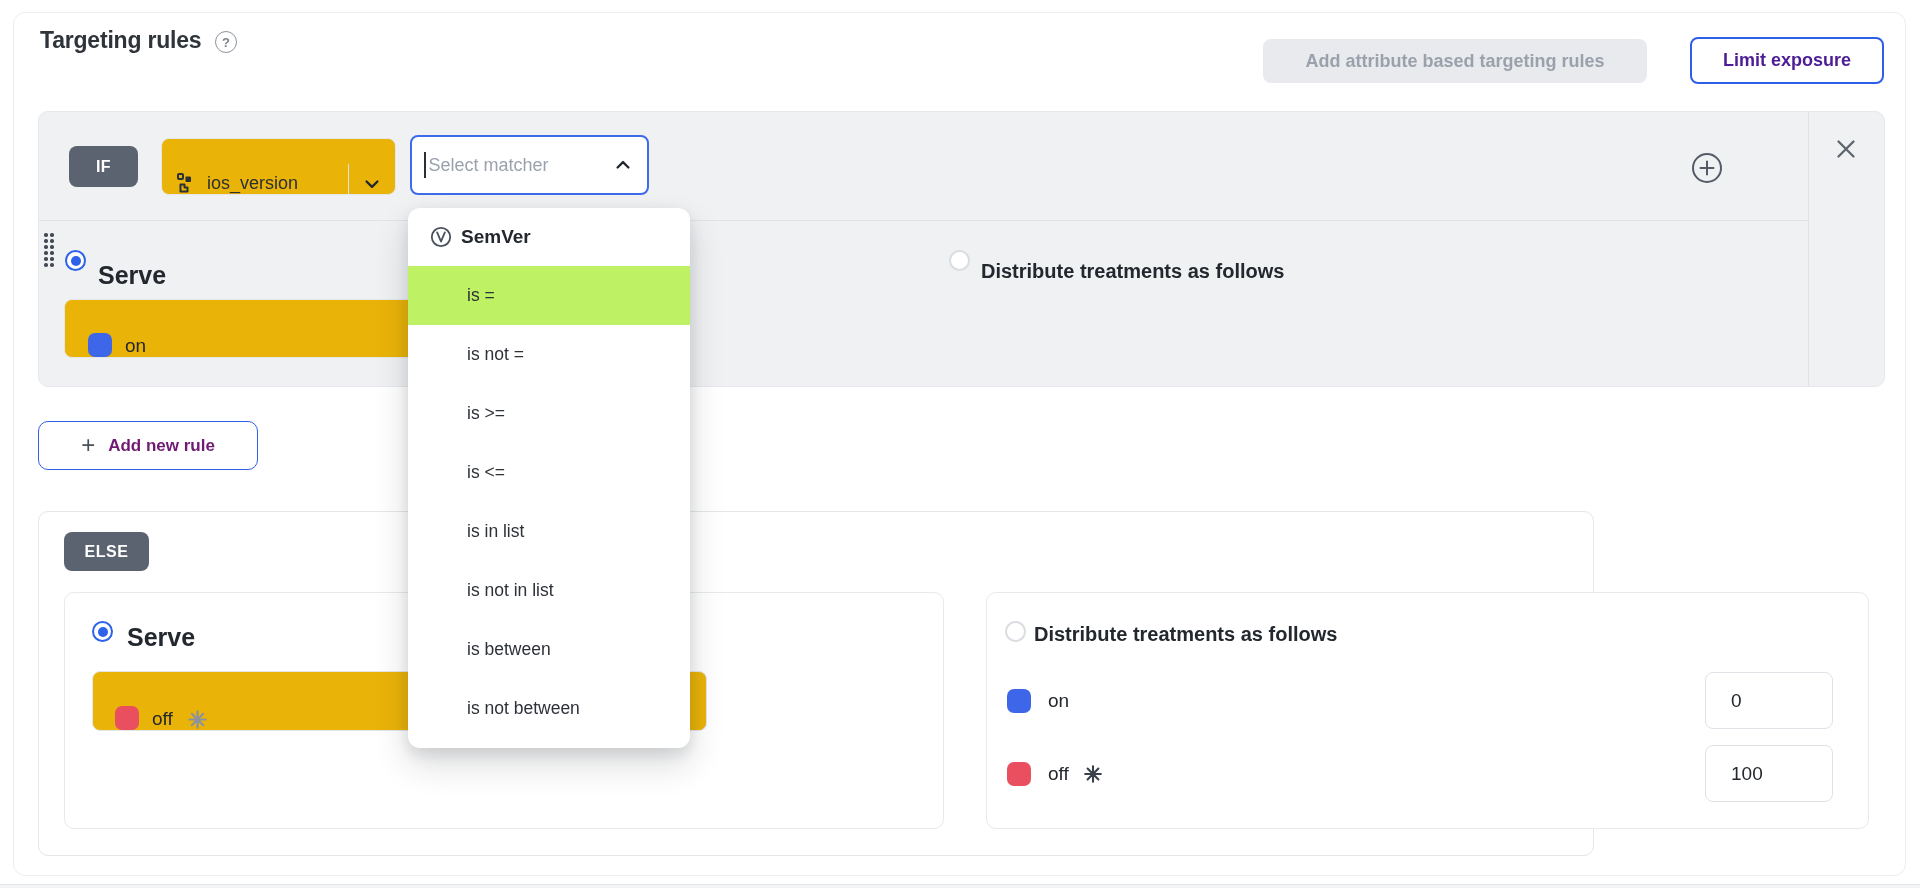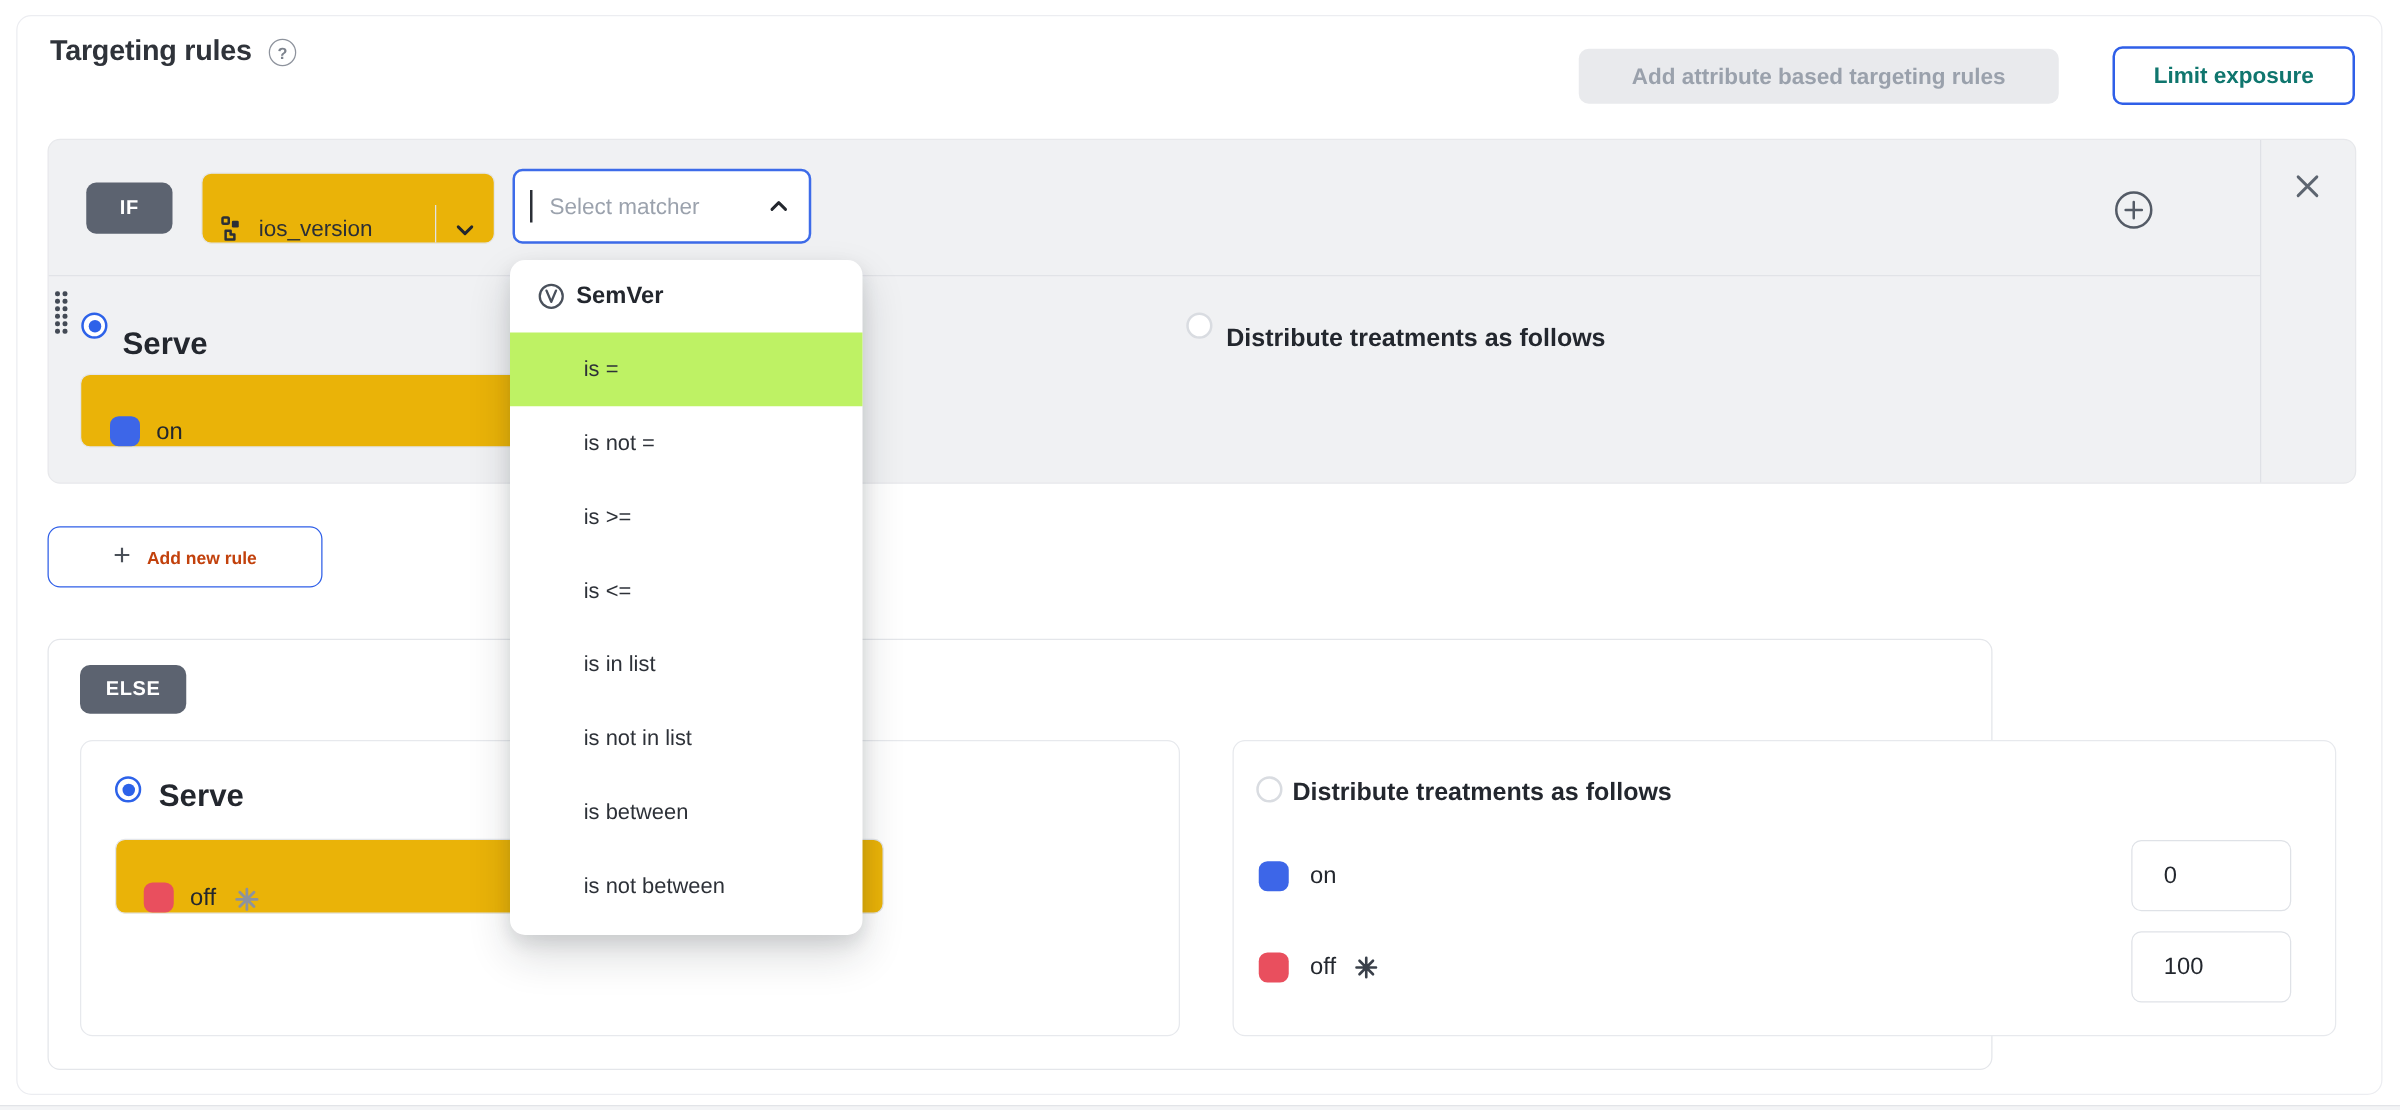"Limit exposure" .btn-blue-outline { color: #0f766e -> #4c1d95 }
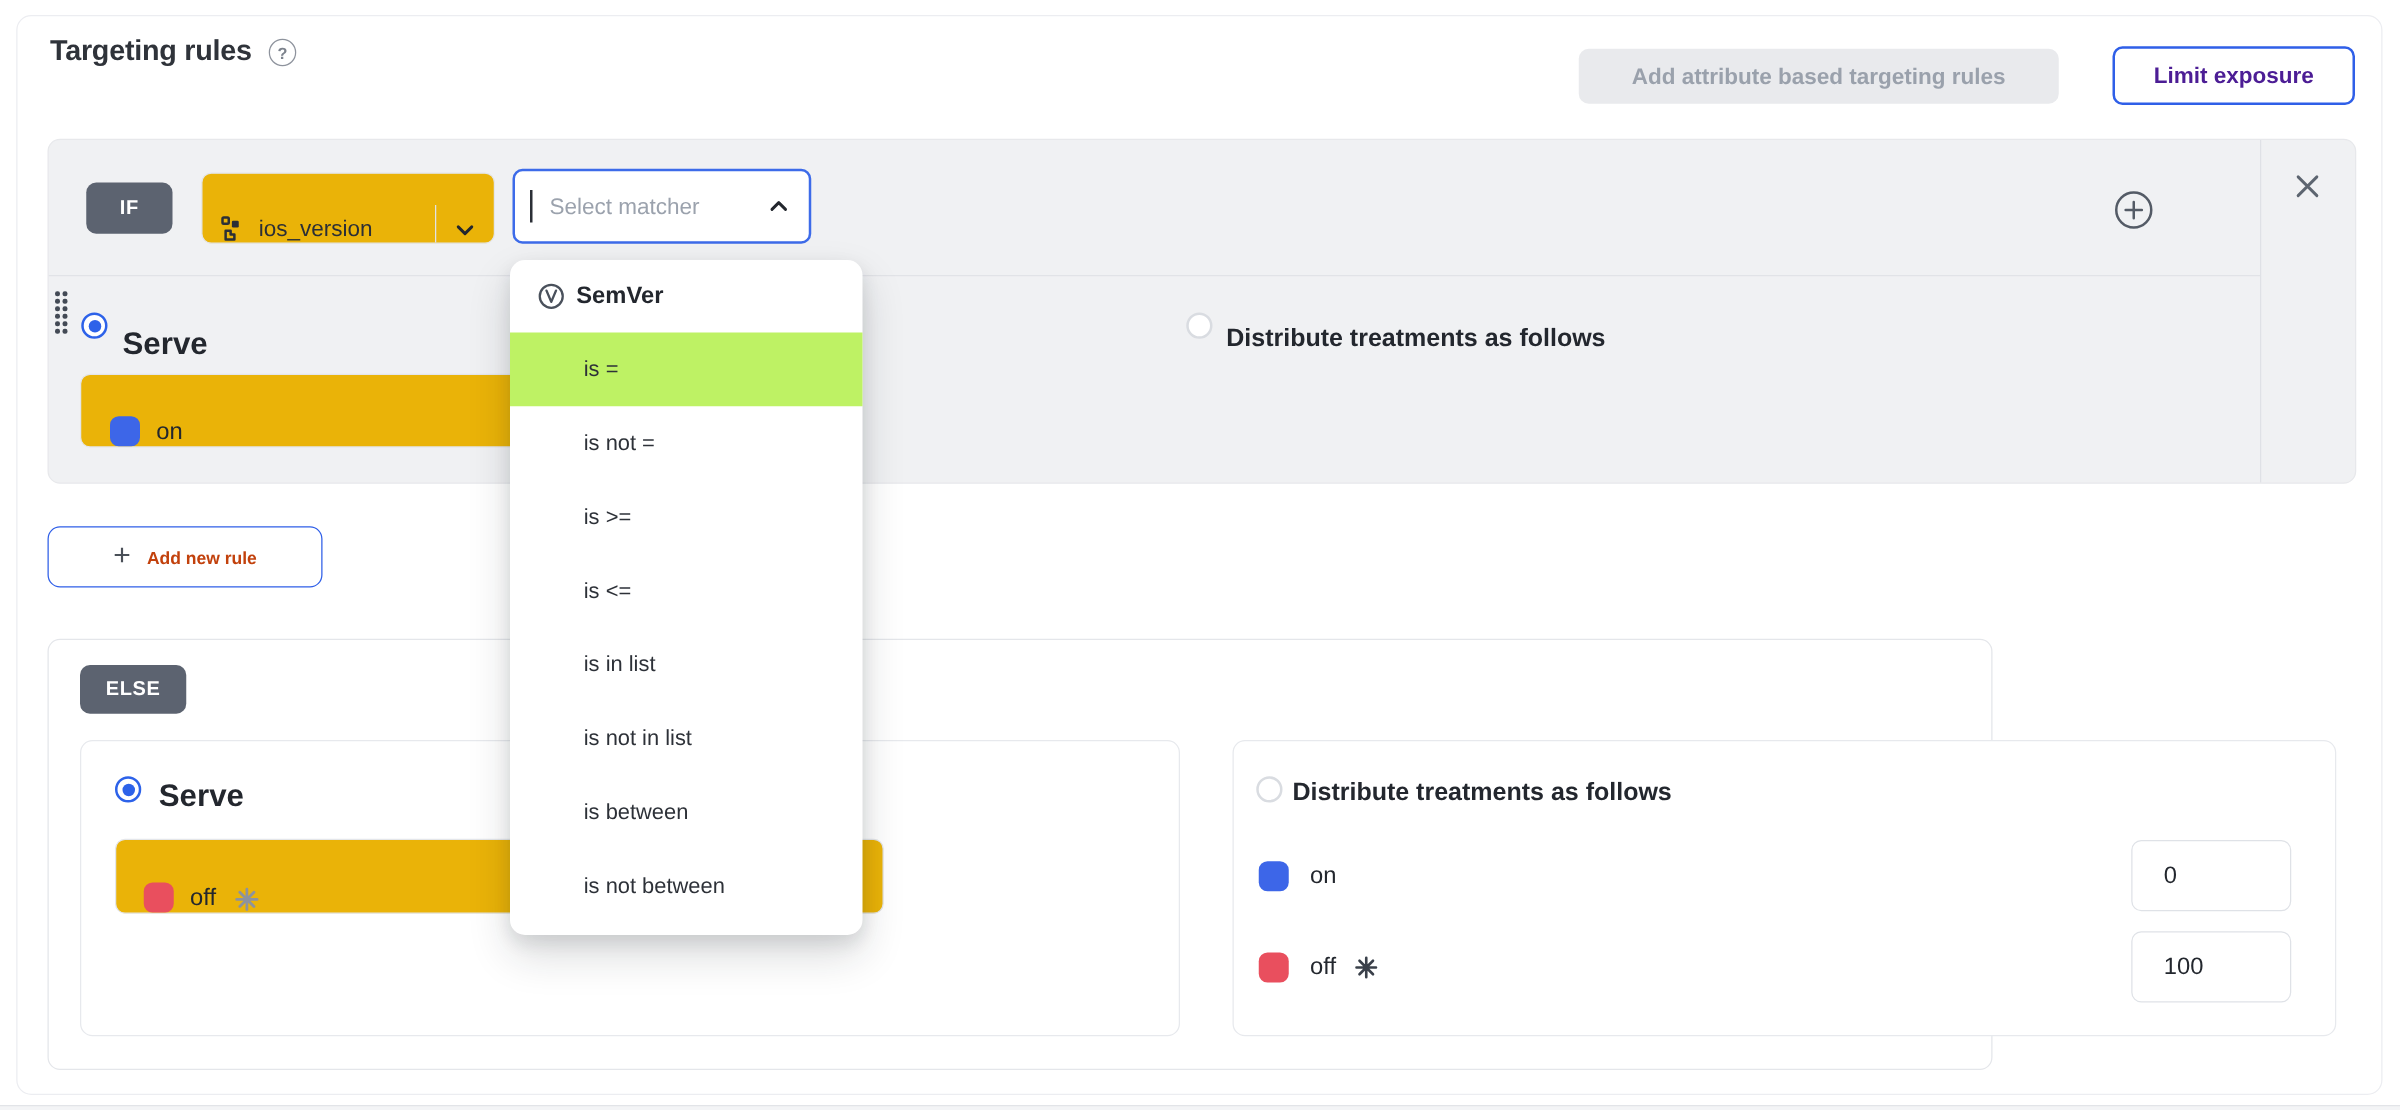"Select matcher" .matcher-select .placeholder { margin-left: 14px -> 3px }
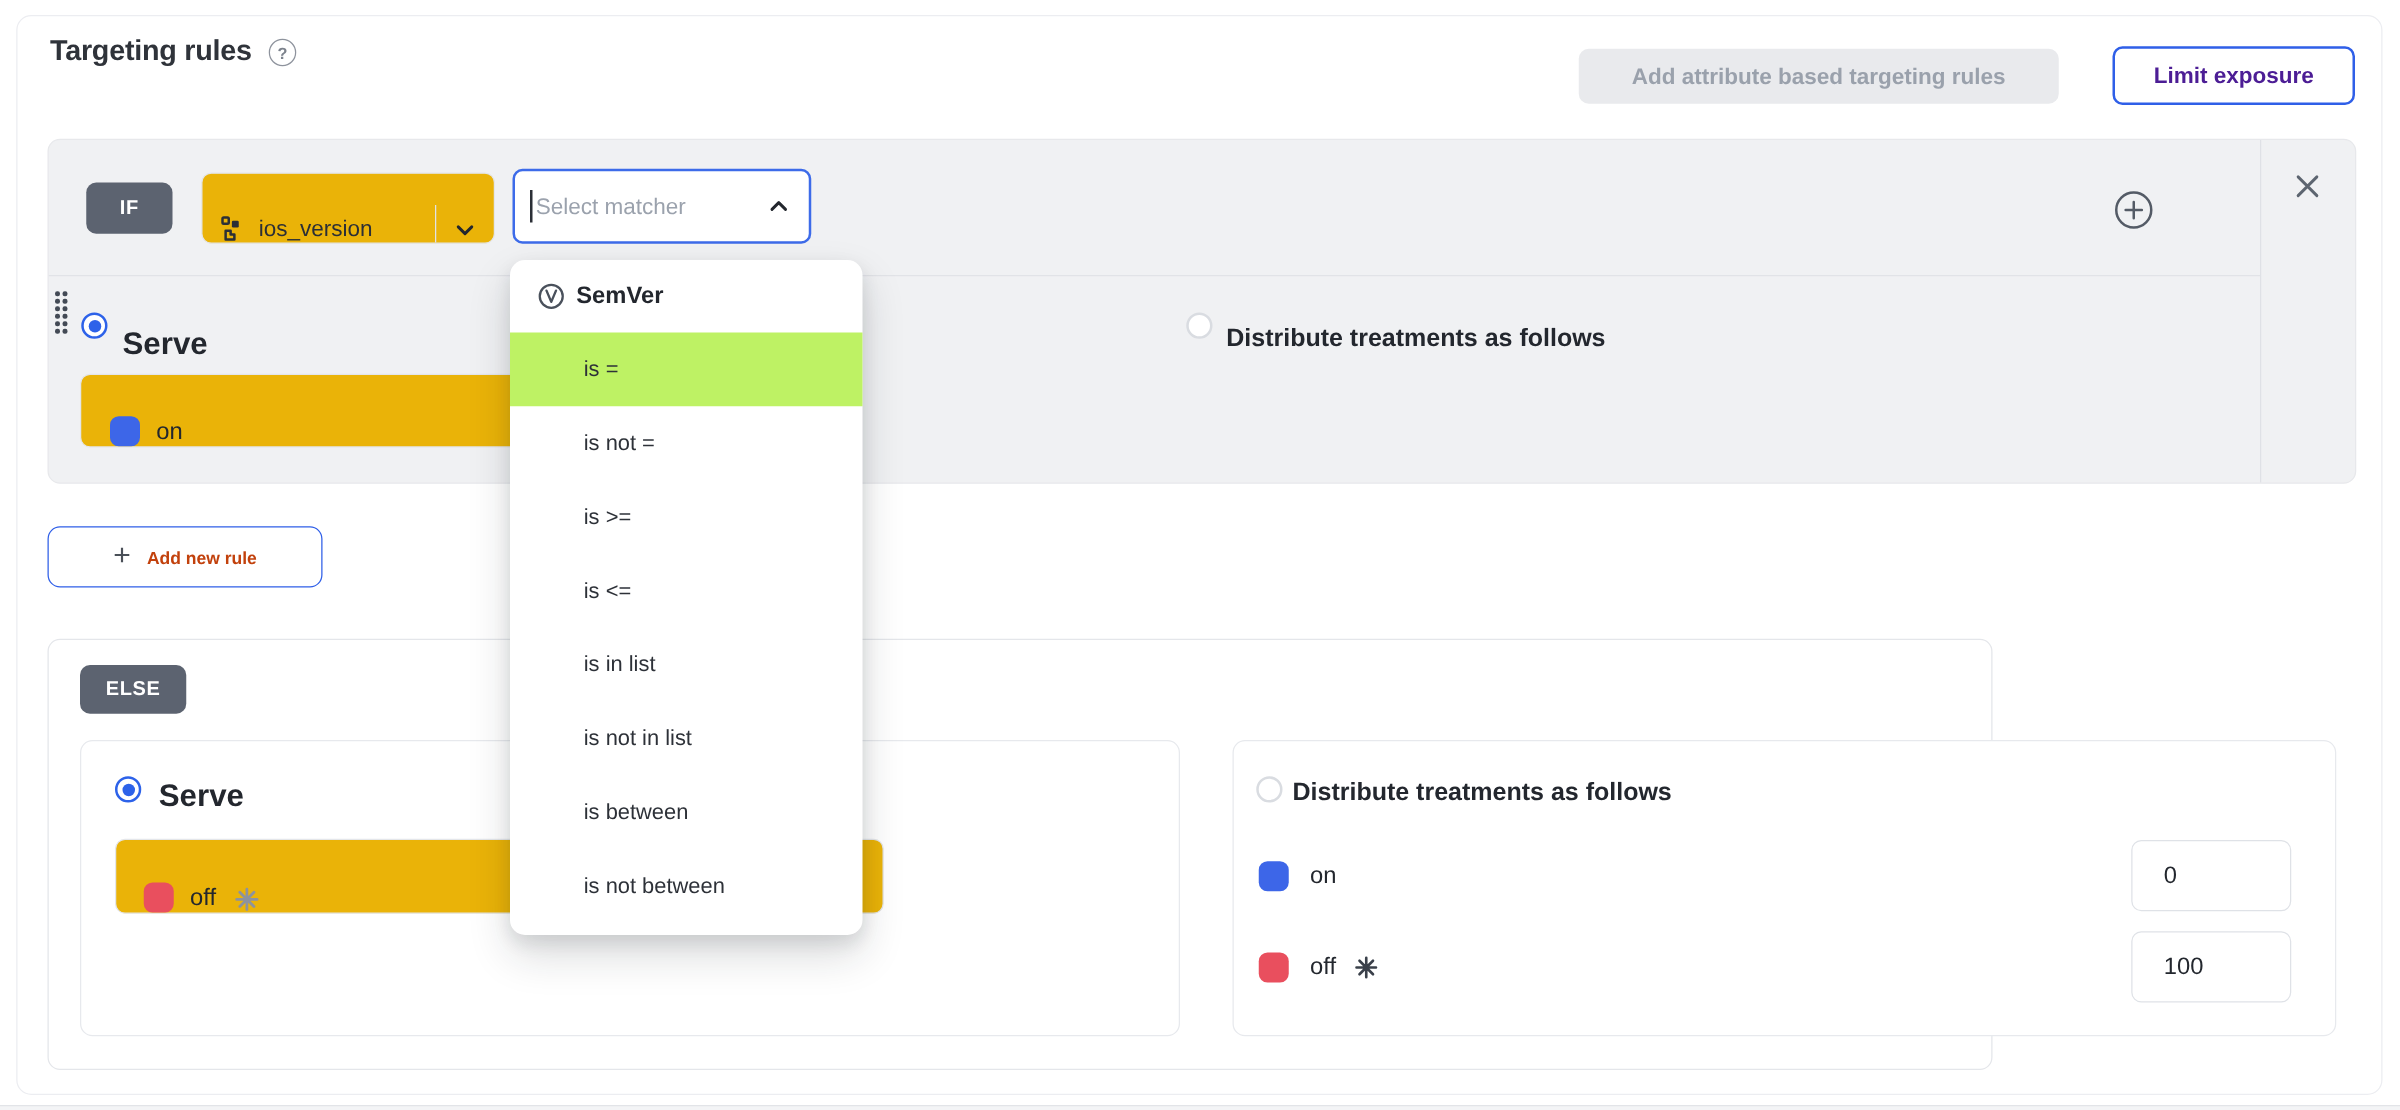"Add new rule" .add-rule-btn .add-label { color: #c2410c -> #701a75; font-size: 14px -> 17px }
